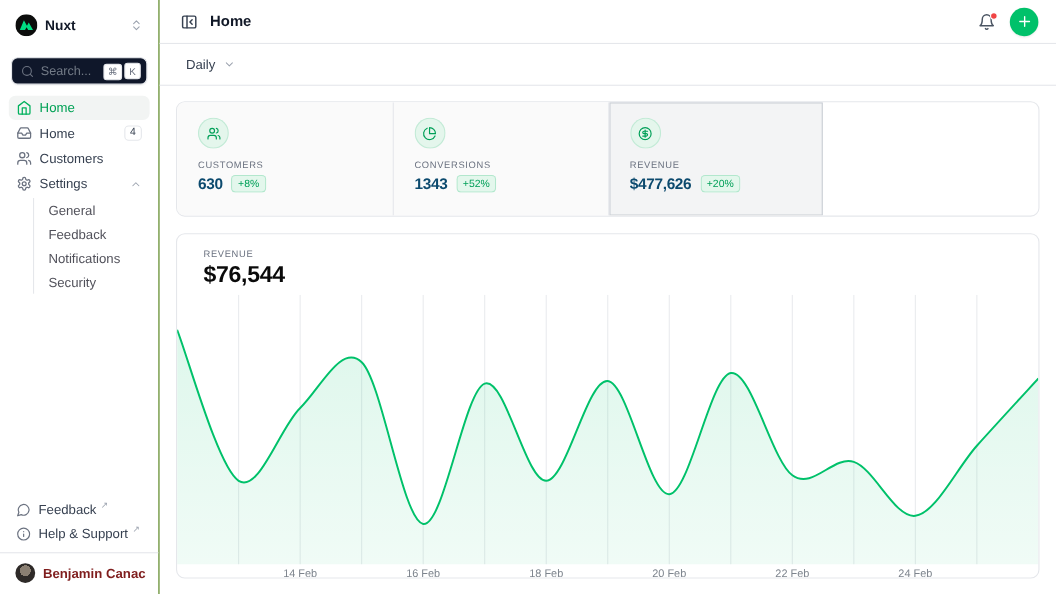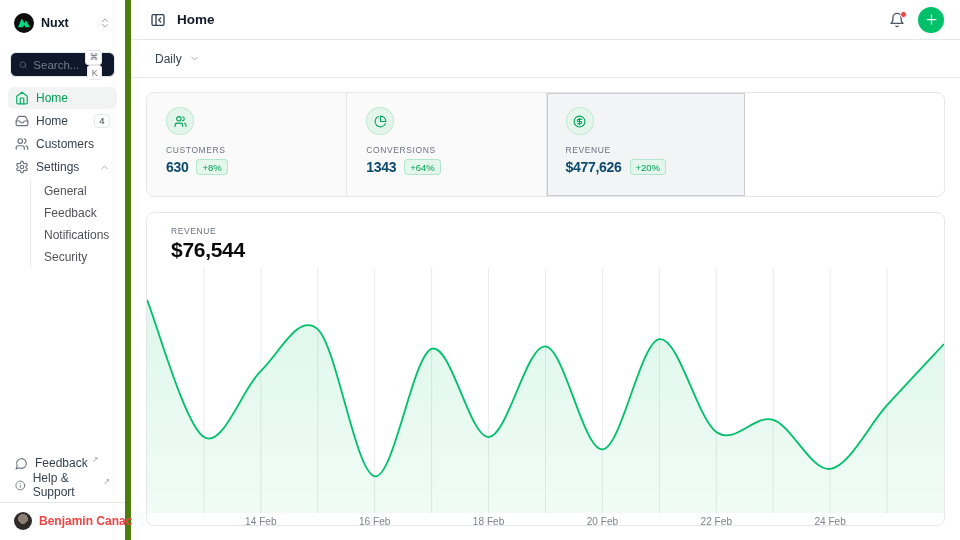"Nuxt" .sidebar { border-right: 6px solid #4d7c0f -> 1px solid #4d7c0f; width: 131px -> 145px }
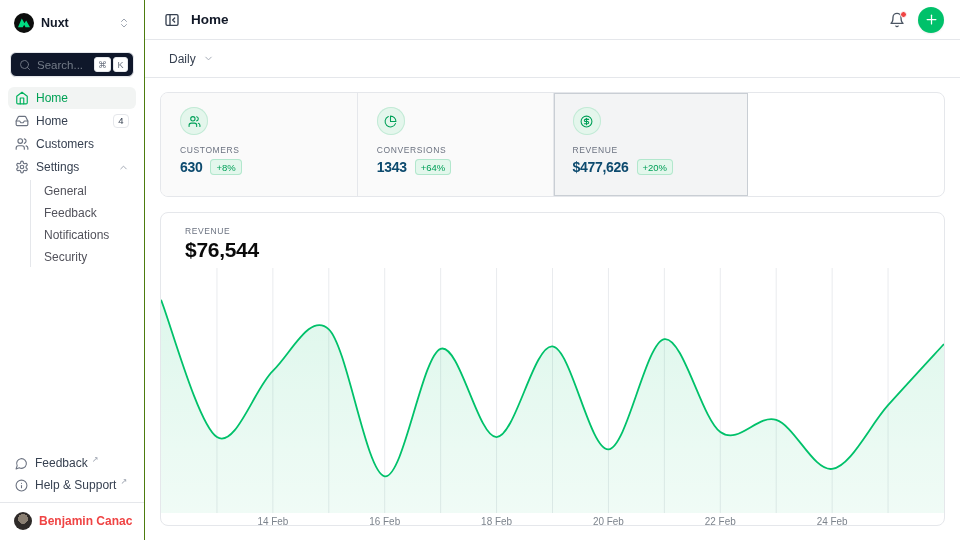"+64%" span.delta-badge { text: +64% -> +52% }
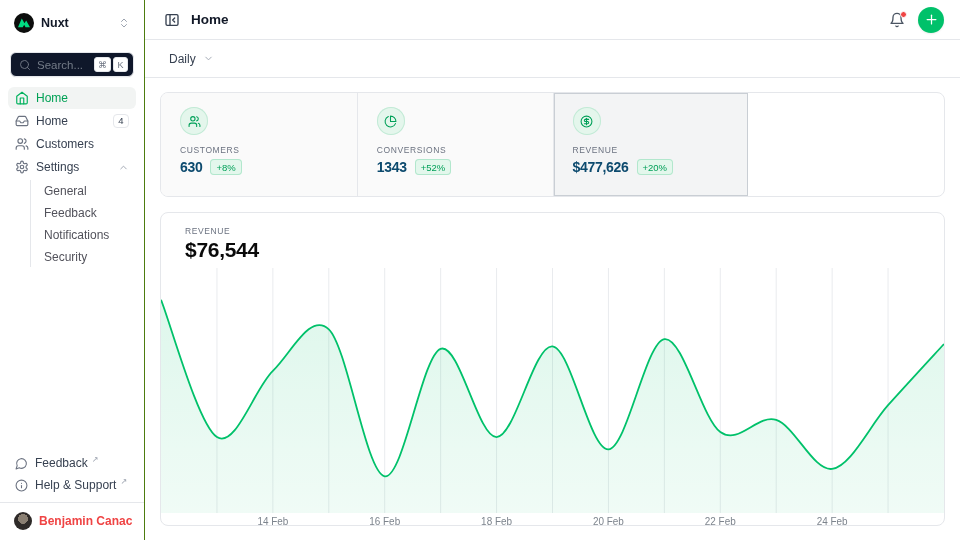"Benjamin Canac" .user-name { color: #ef4444 -> #7f1d1d }
